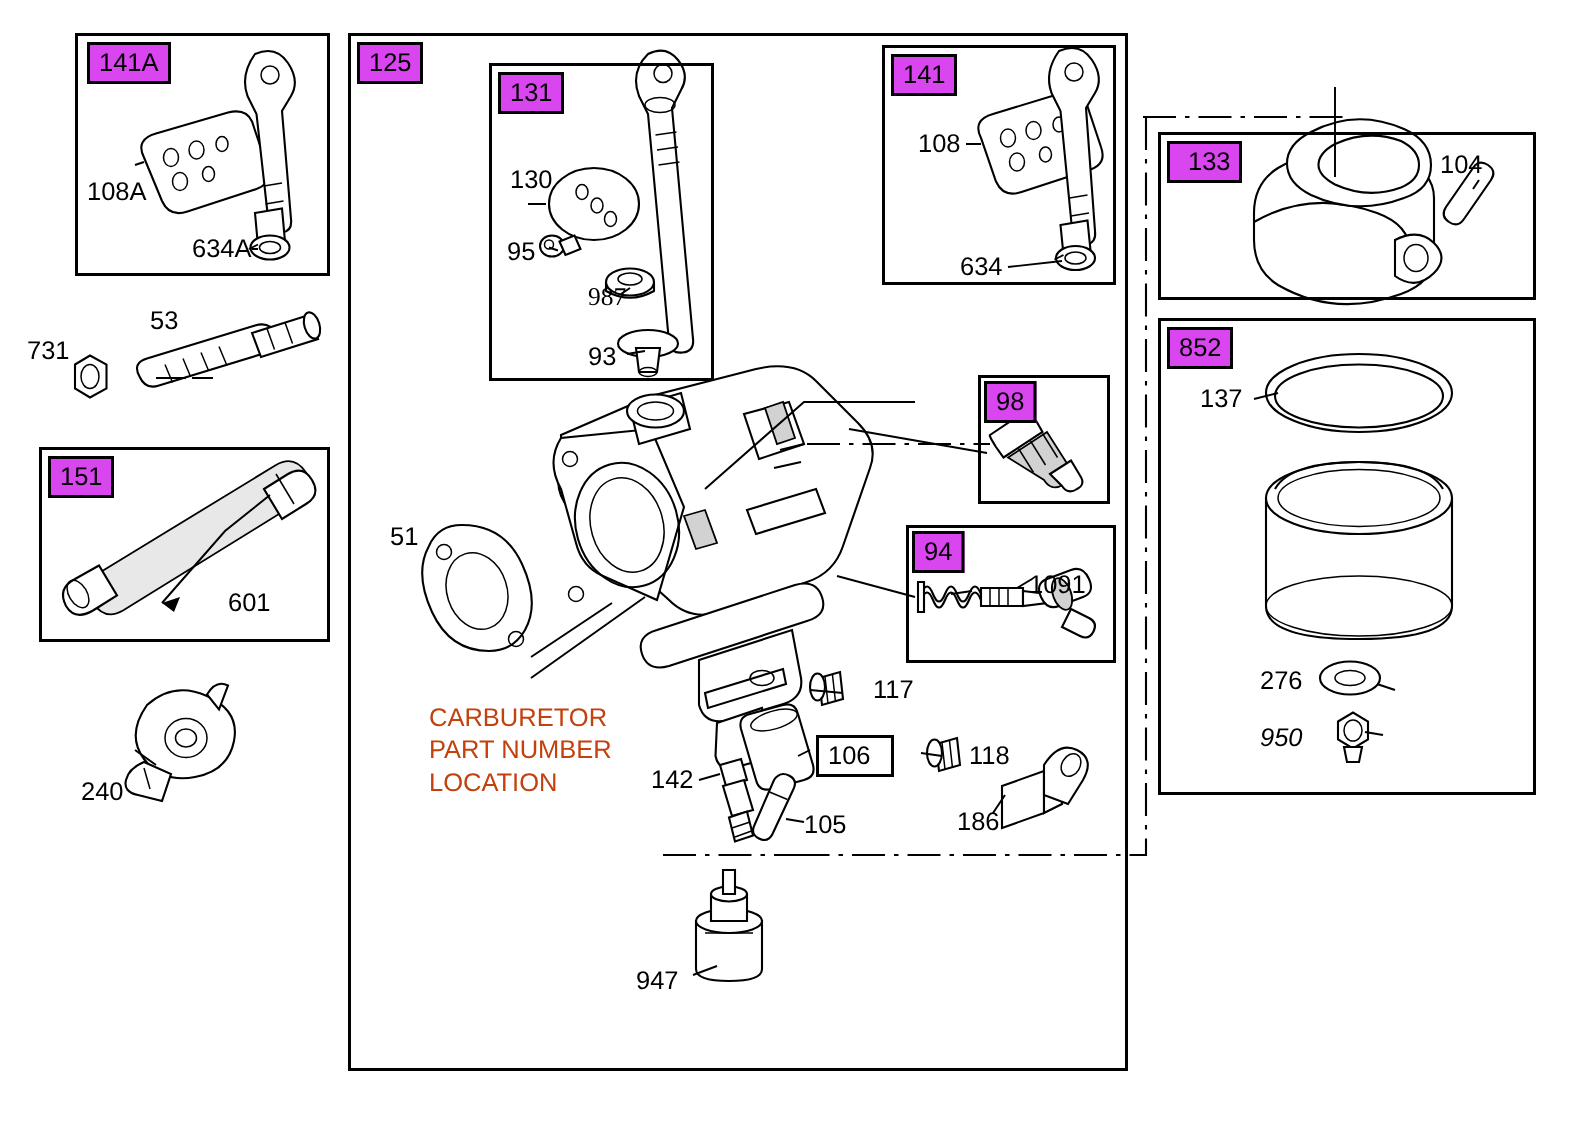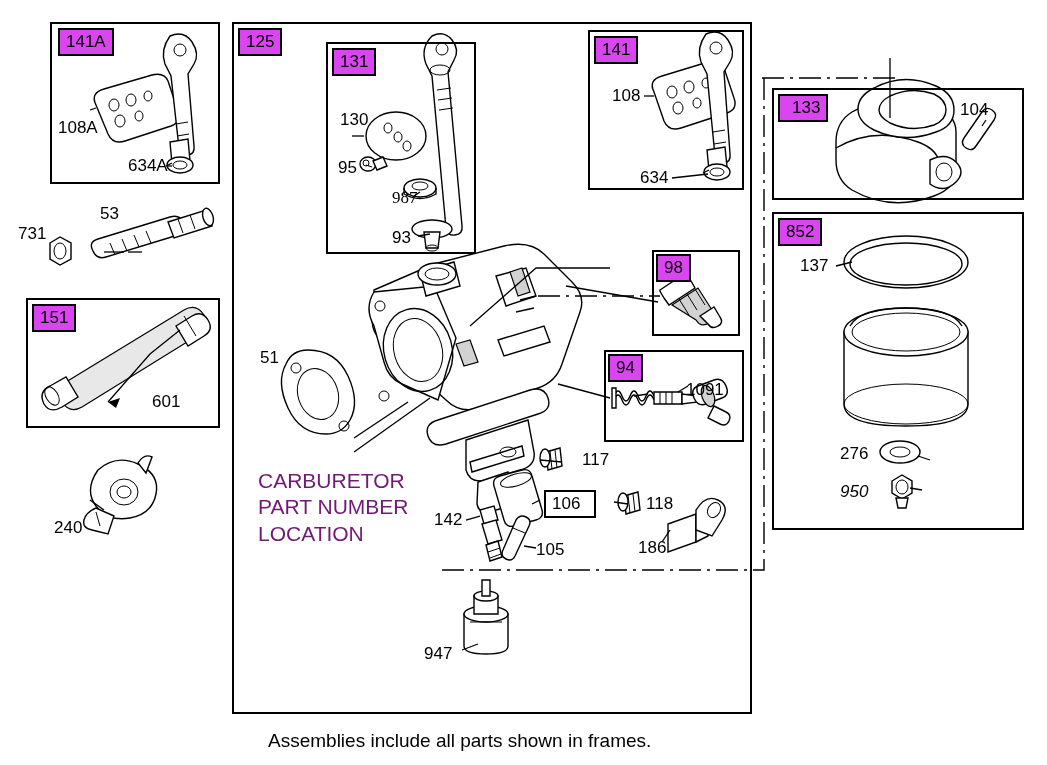"CARBURETOR" .note { color: #701a75 -> #c2410c; font-size: 21px -> 17px; margin-left: none -> 28px }
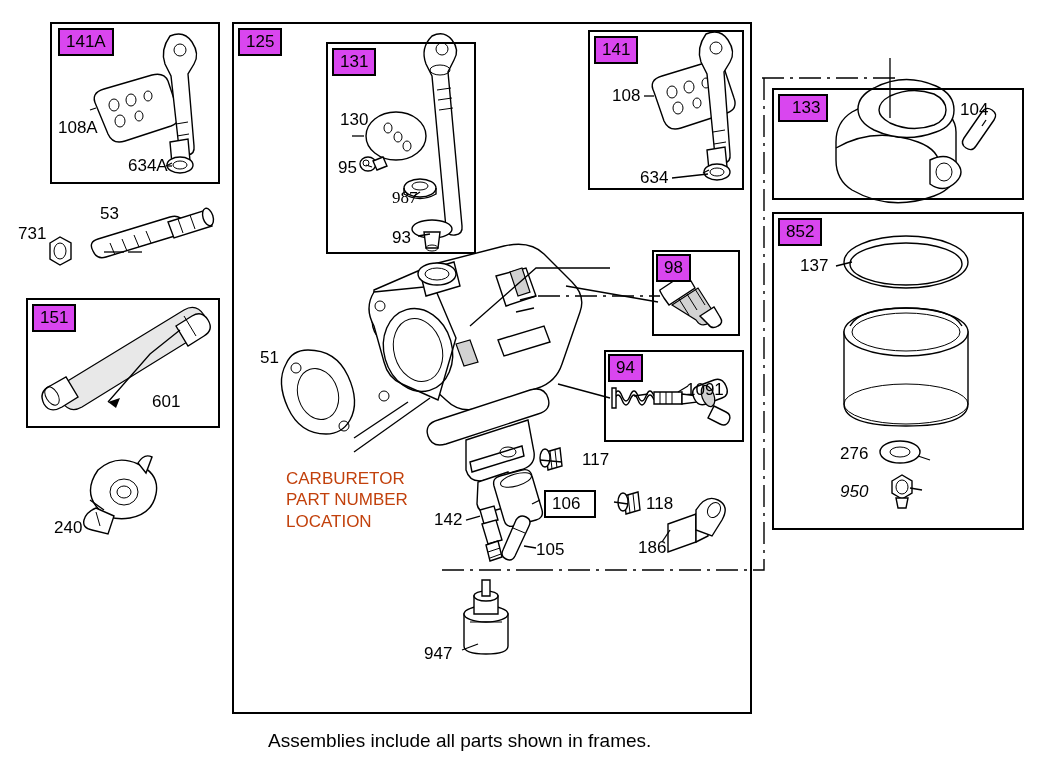"Assemblies include all parts shown" div.caption { html: <div>Assemblies include all parts shown in frames.</div> -> none }
